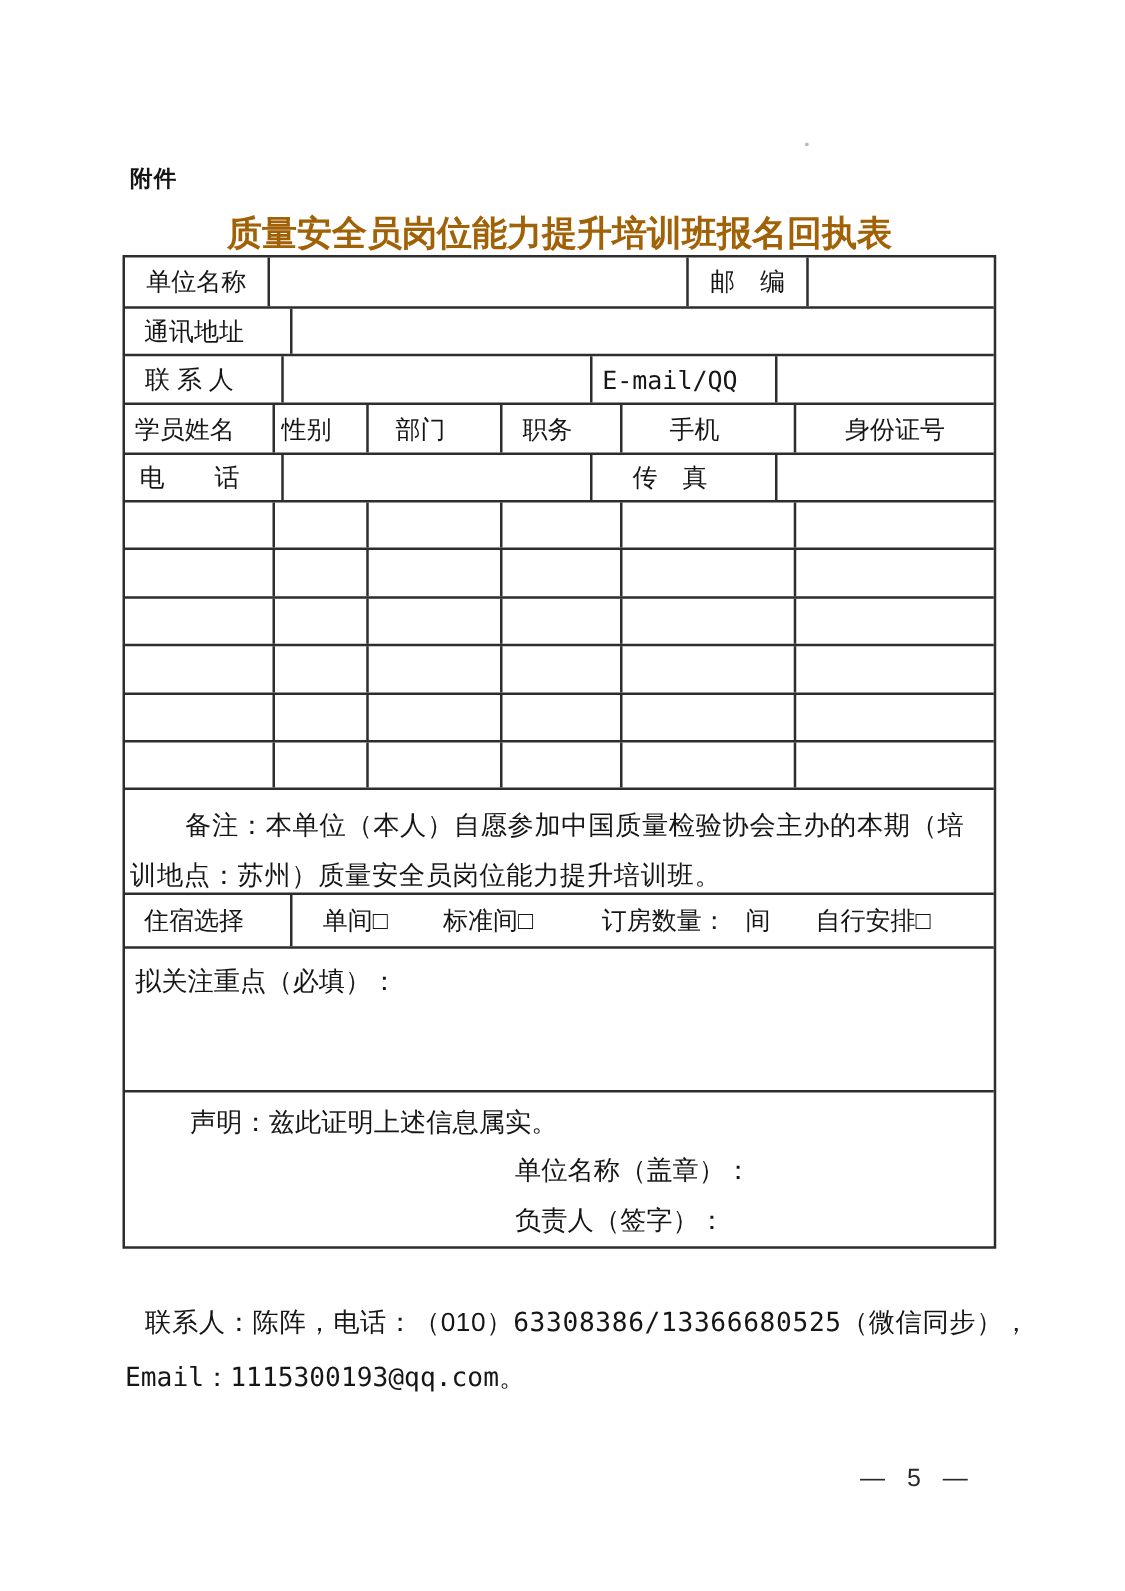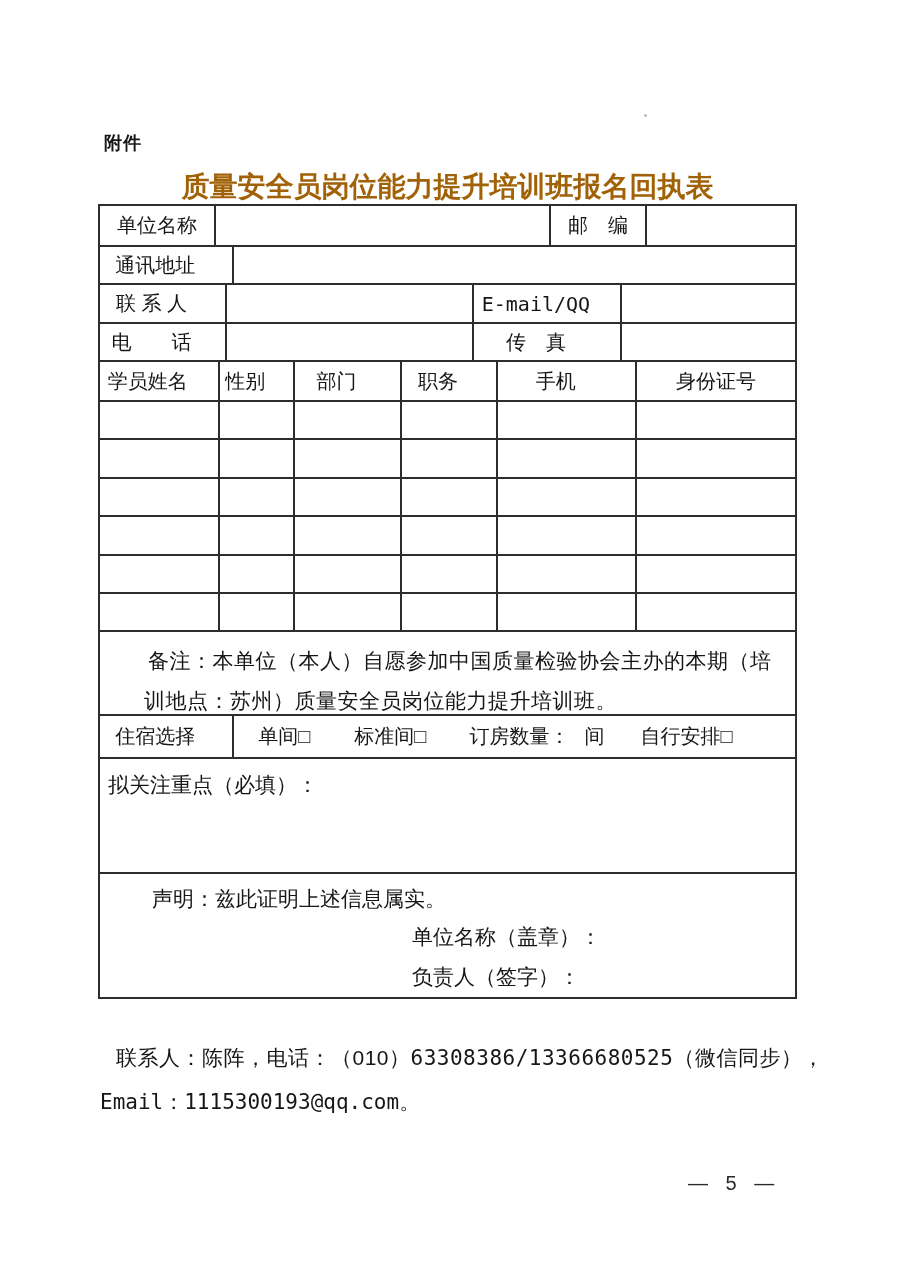"电 话" div.trow { order: before "学员姓名" -> after "学员姓名" }
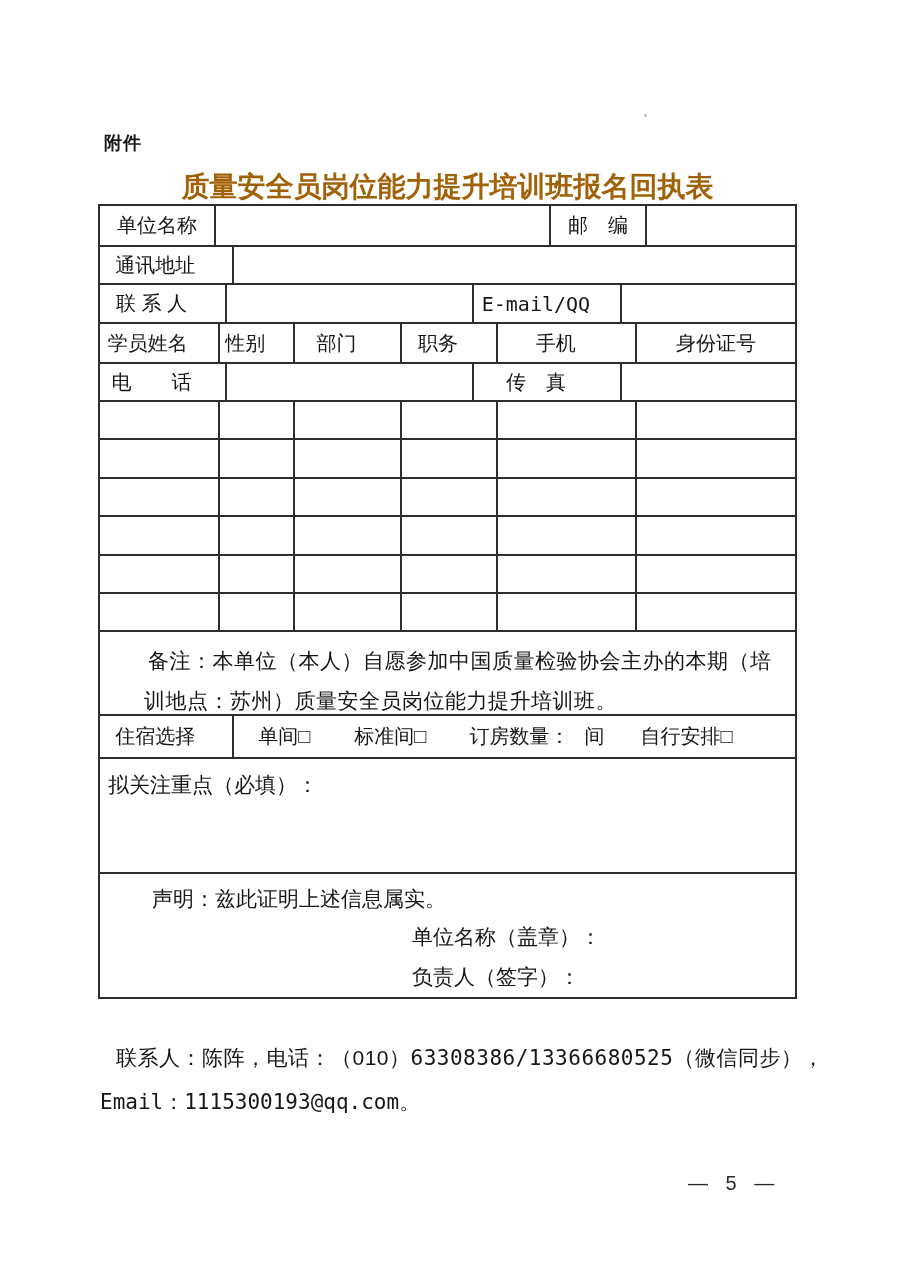"训地点：苏州）质量安全员岗位能力提升培训班。" .remark-l2 { margin-left: 40px -> none }
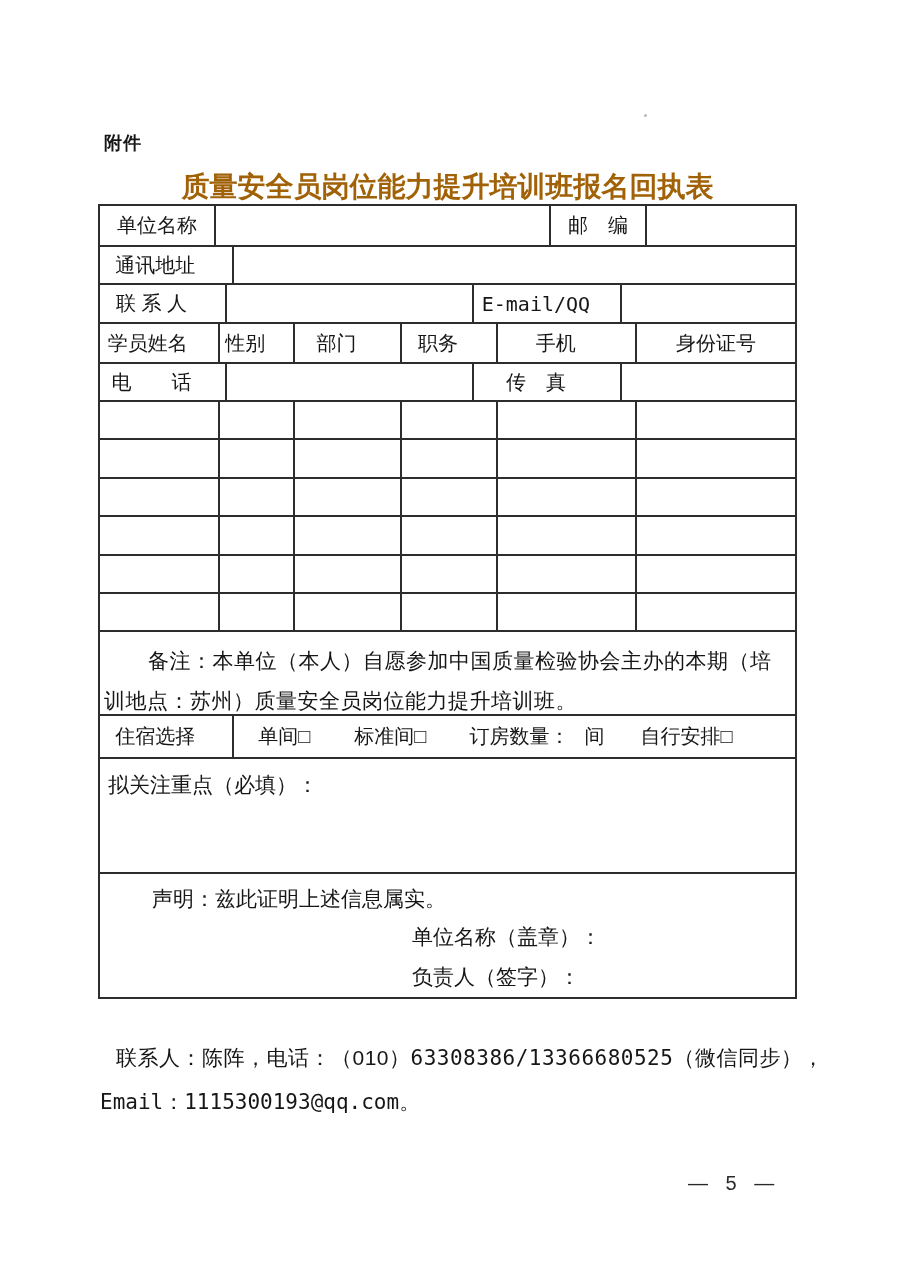"订房数量：" .acc-g2 { margin-left: 43px -> 55px }
